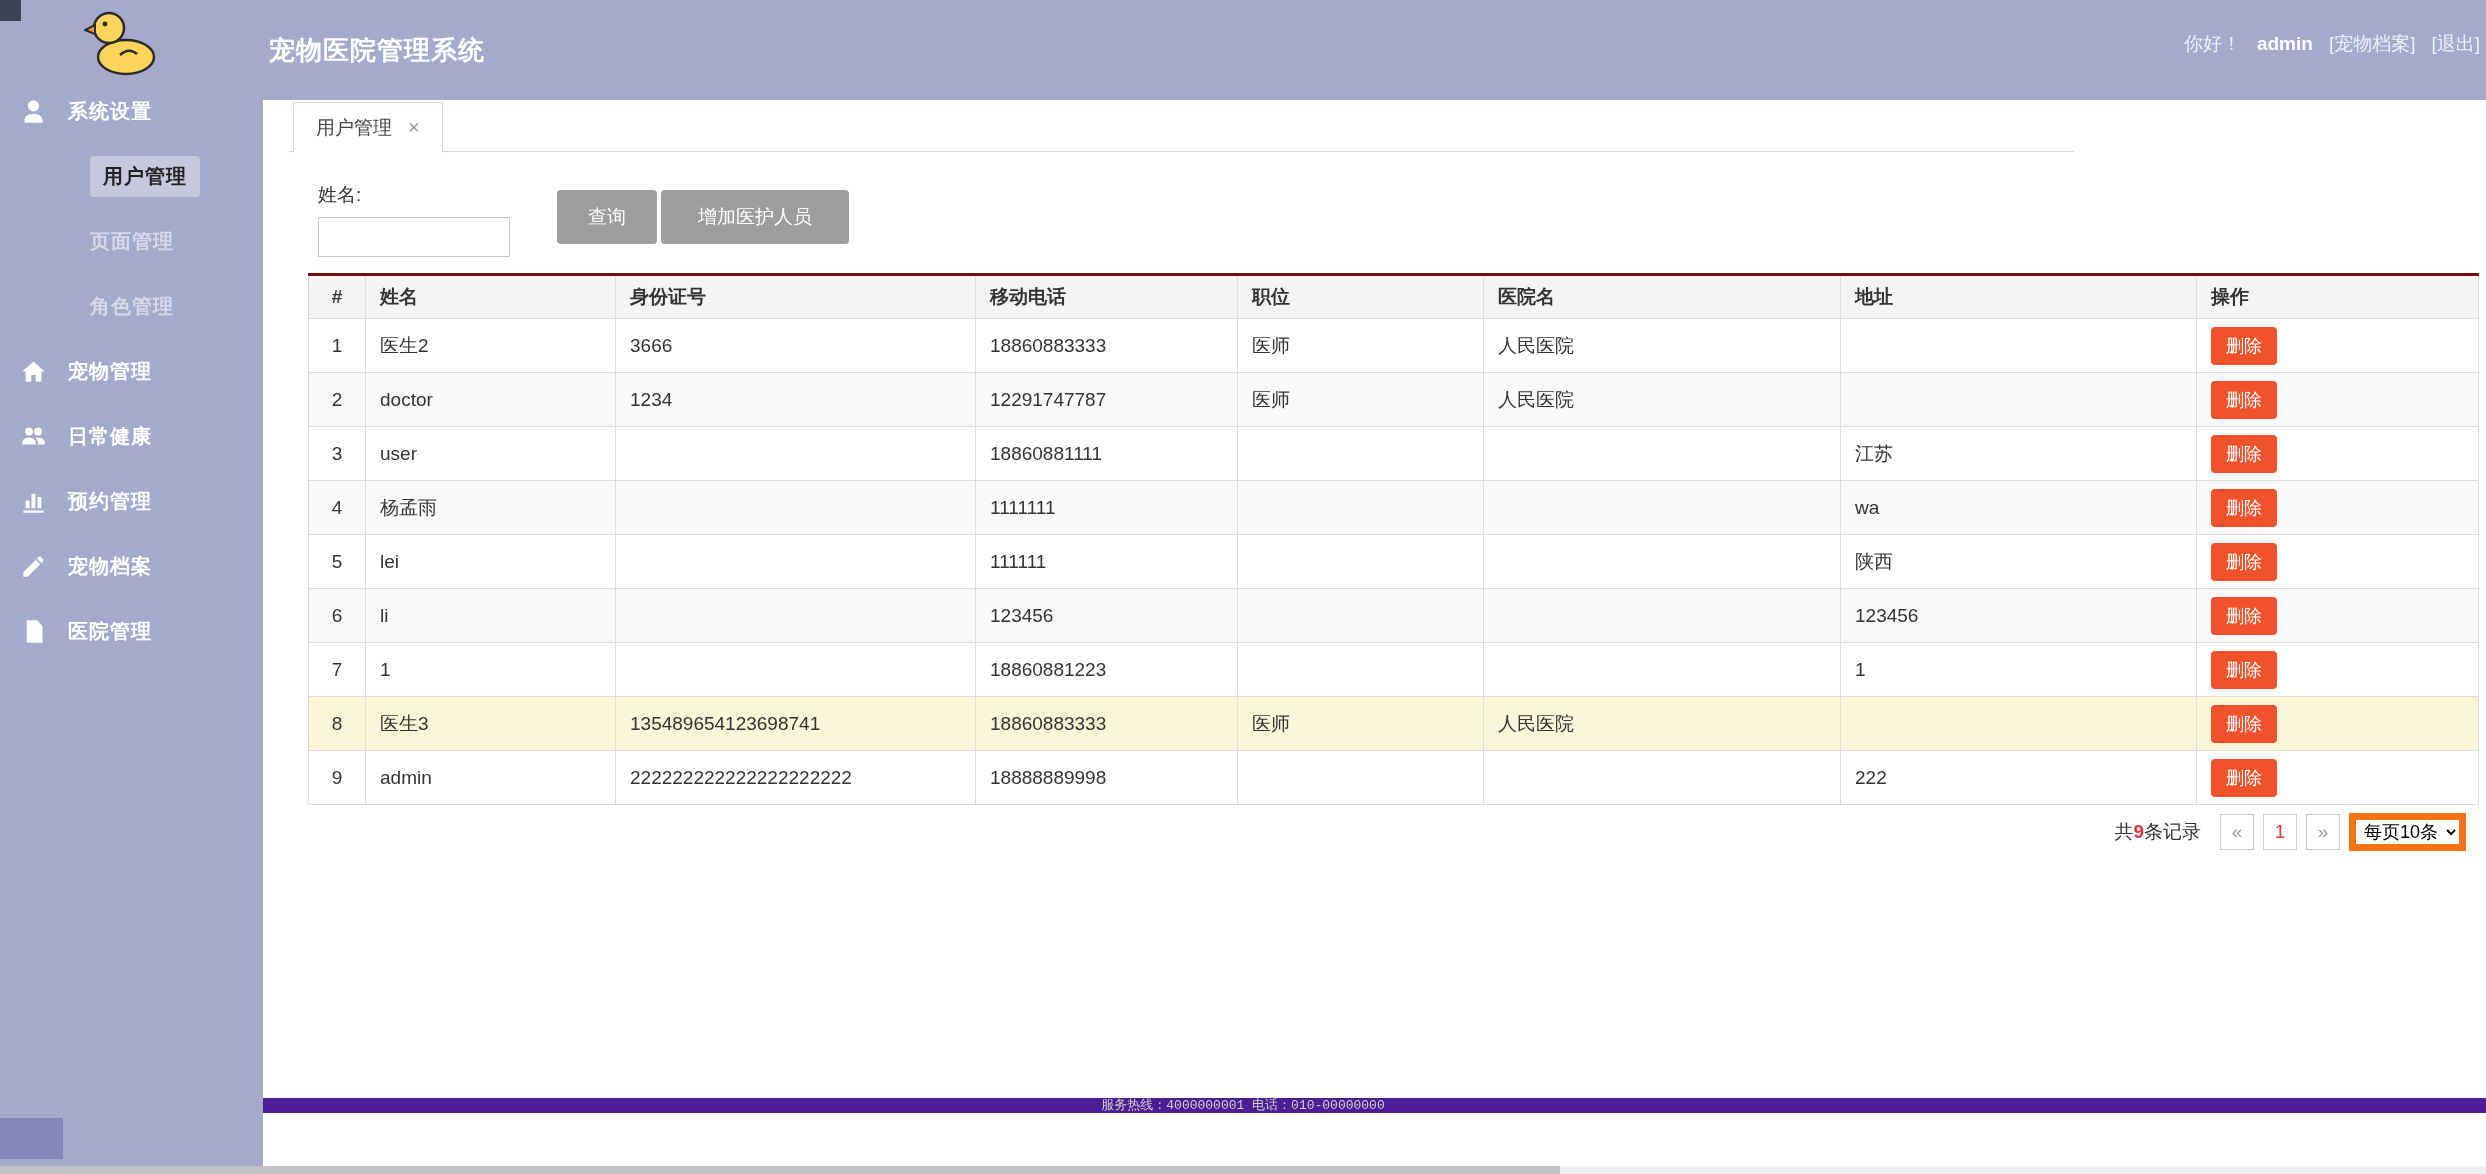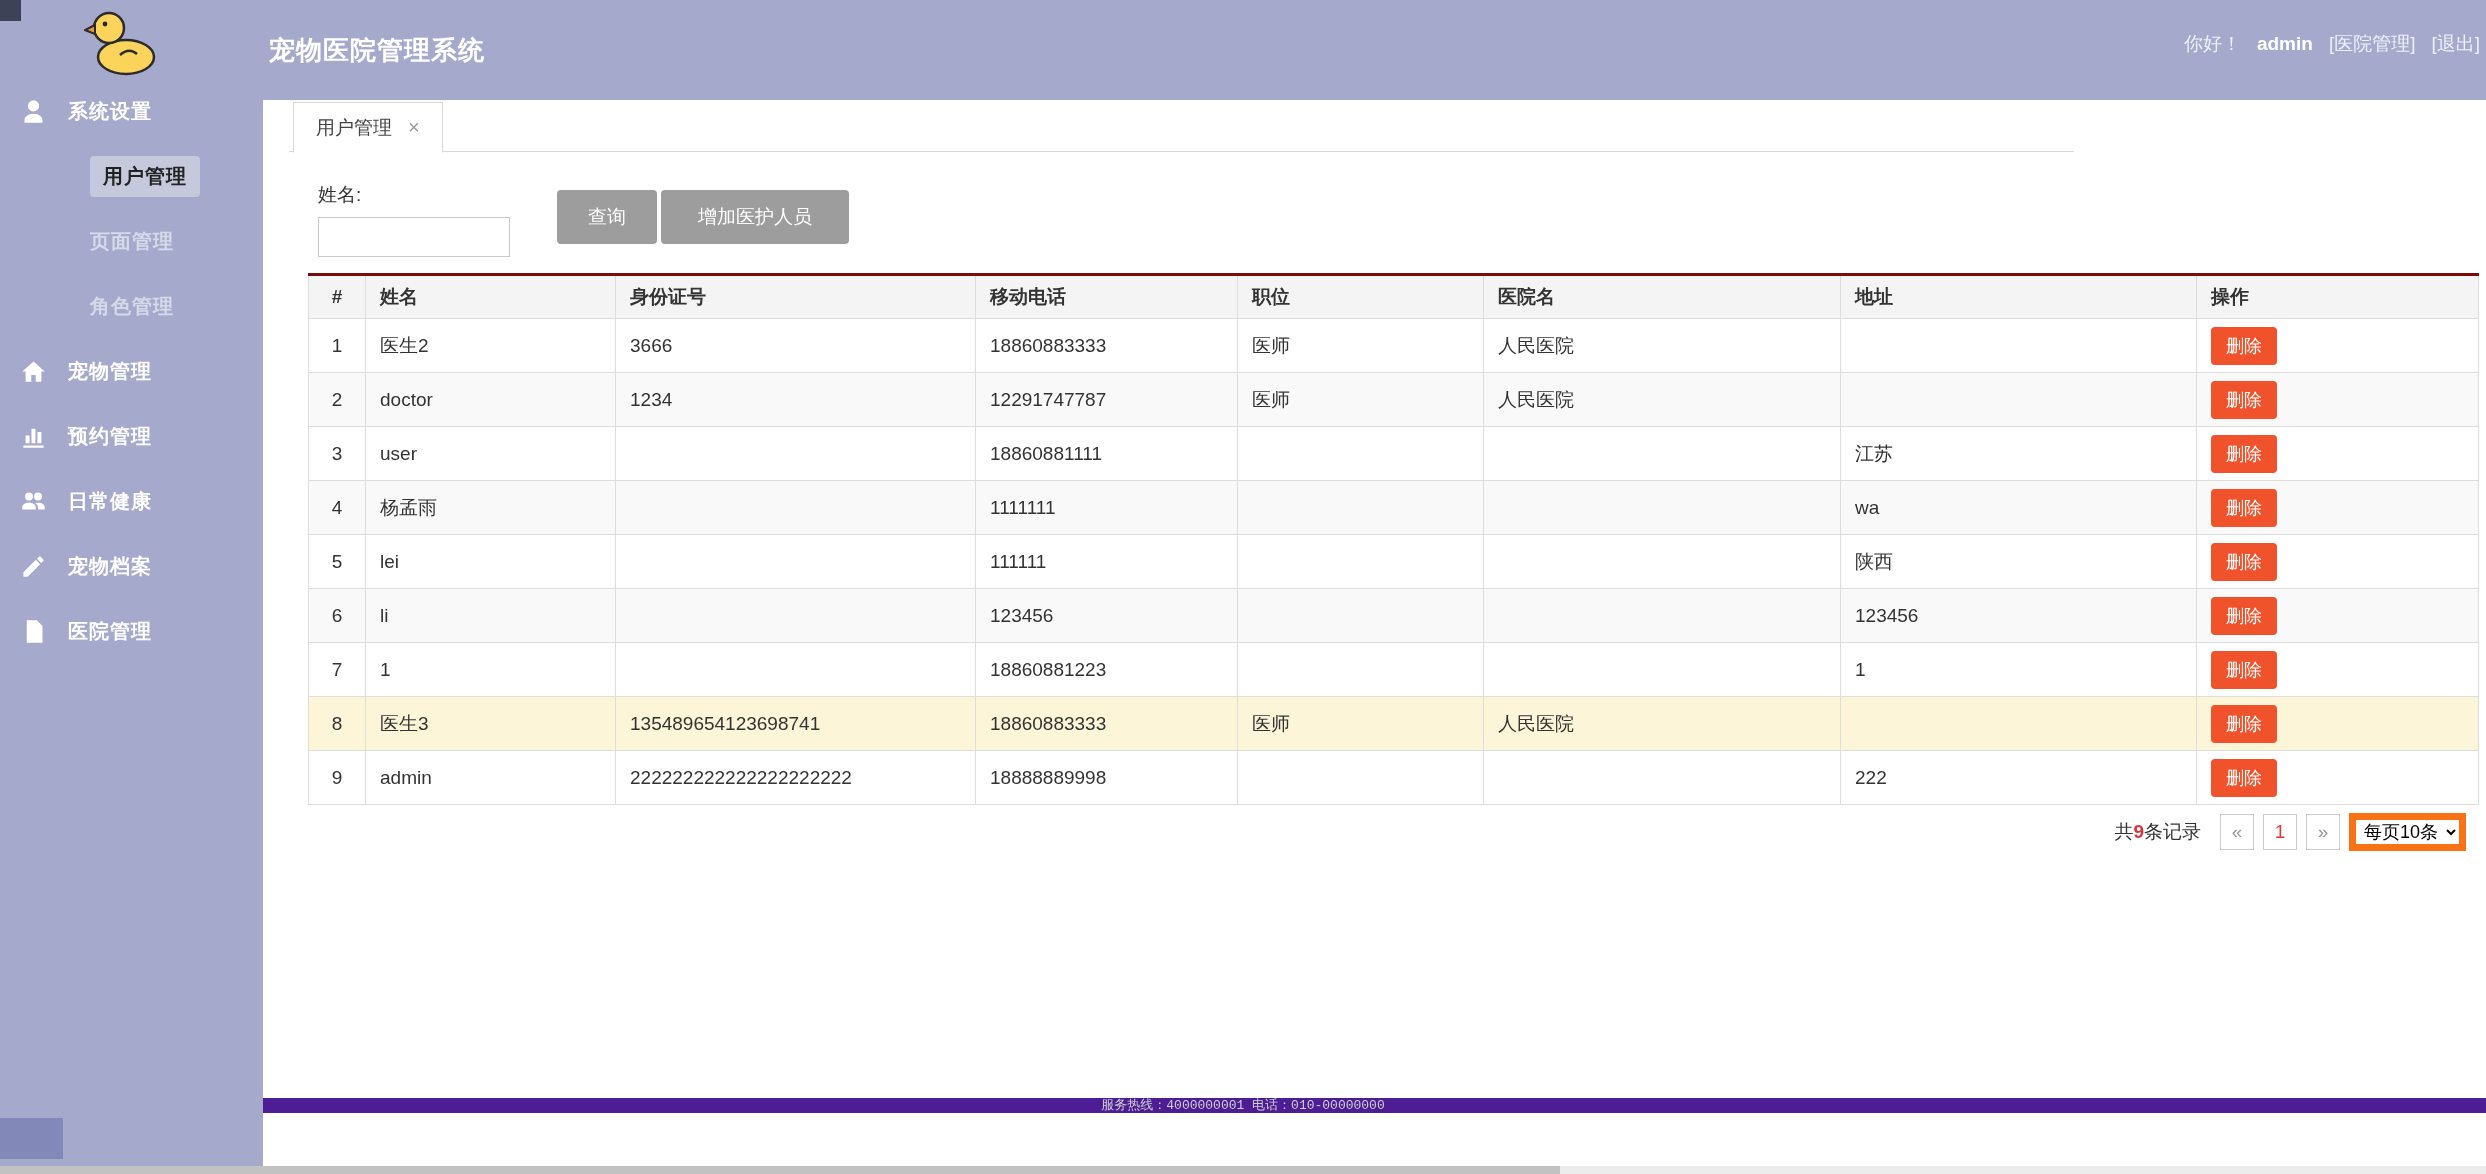"[医院管理]" a { text: 医院管理 -> 宠物档案 }
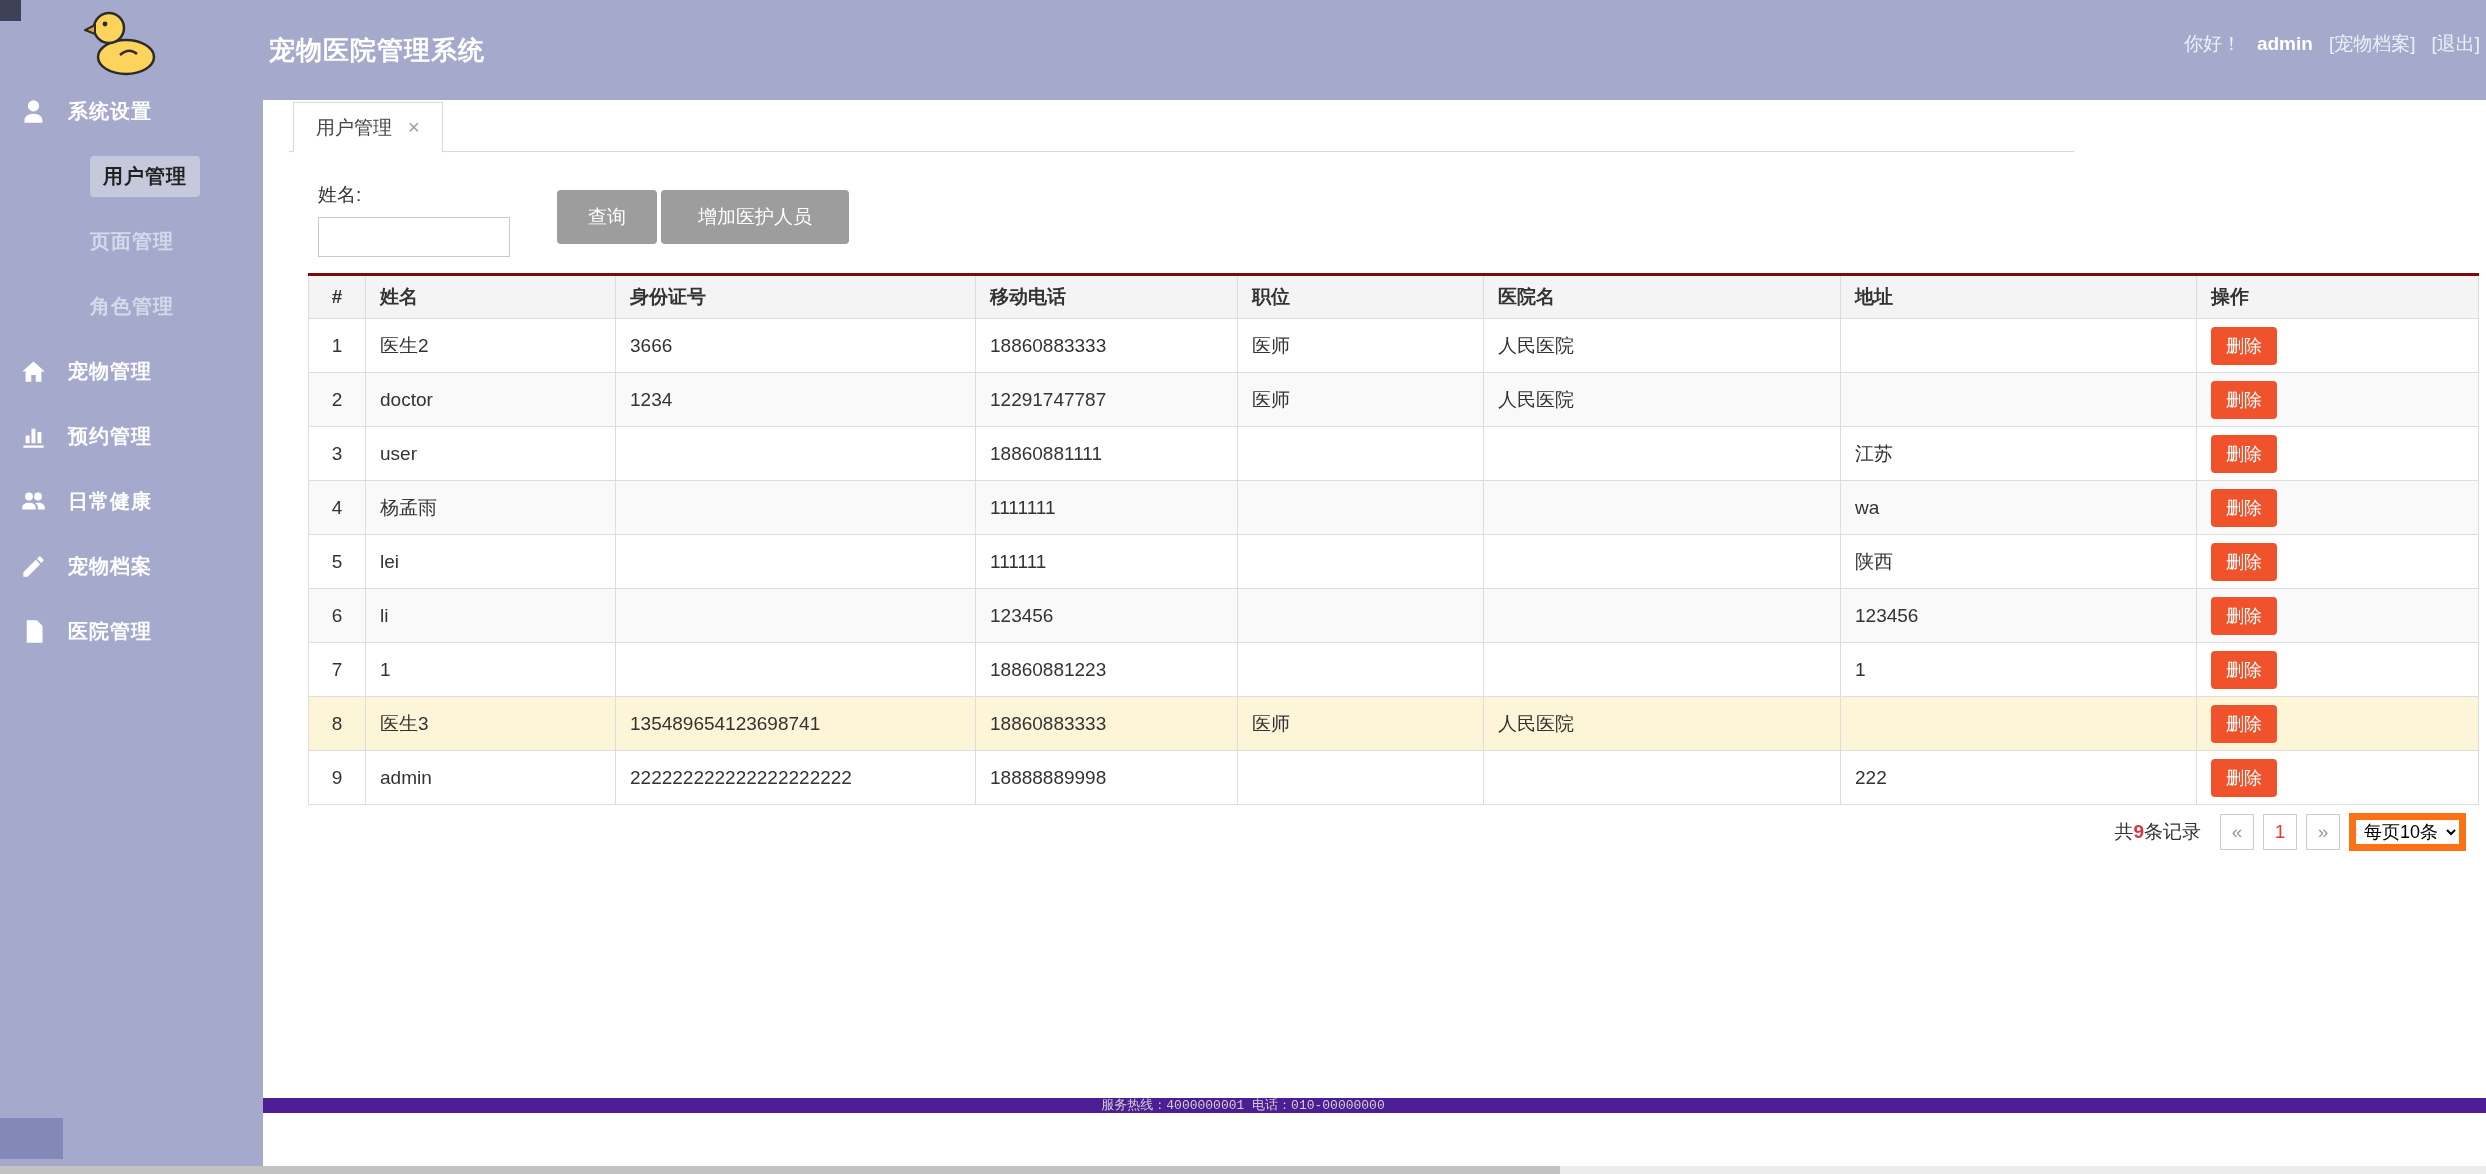"预约管理" div.menu-item { order: before "日常健康" -> after "日常健康" }
